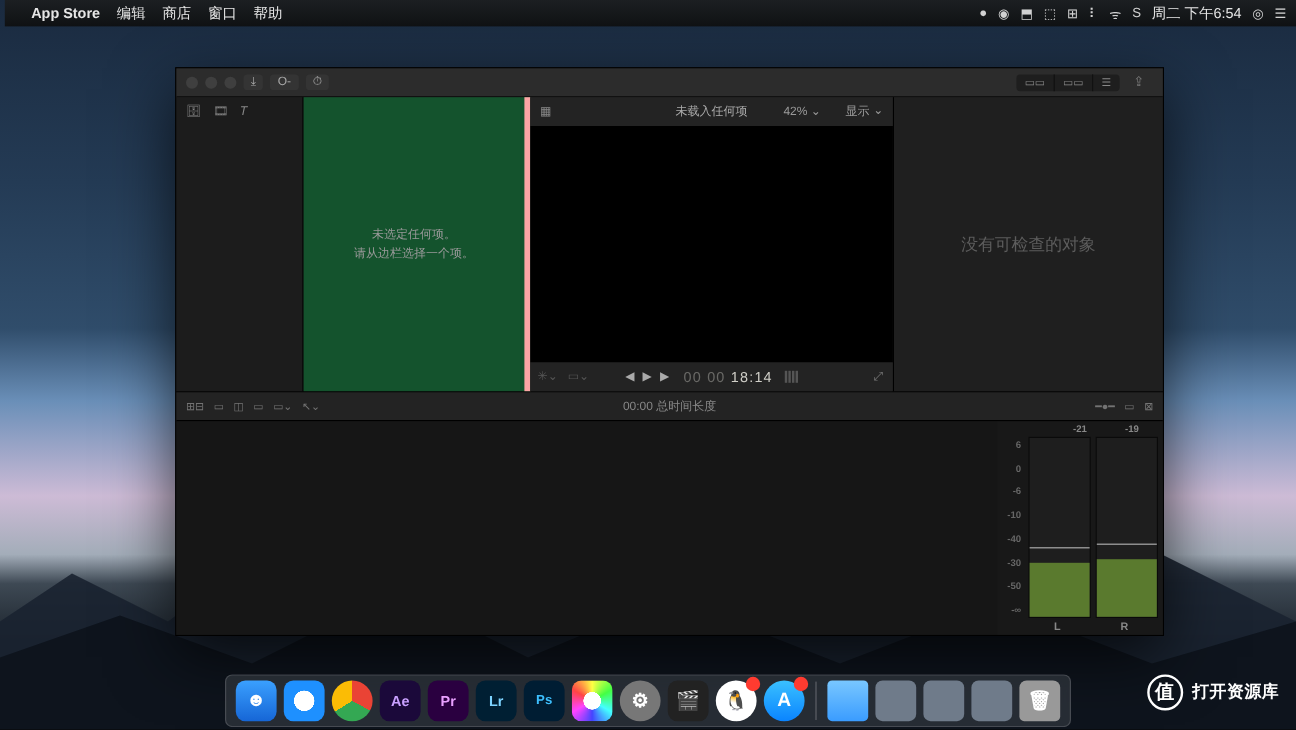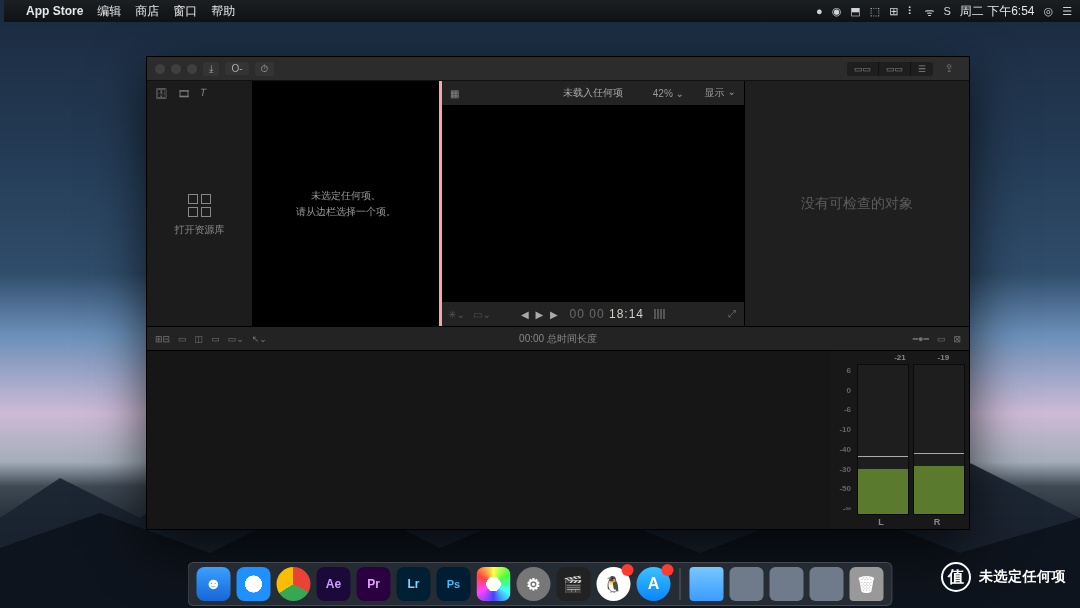"未选定任何项。" .browsecol { background: #000000 -> #14532d; border-right: 3px solid #fca5a5 -> 5px solid #fca5a5 }
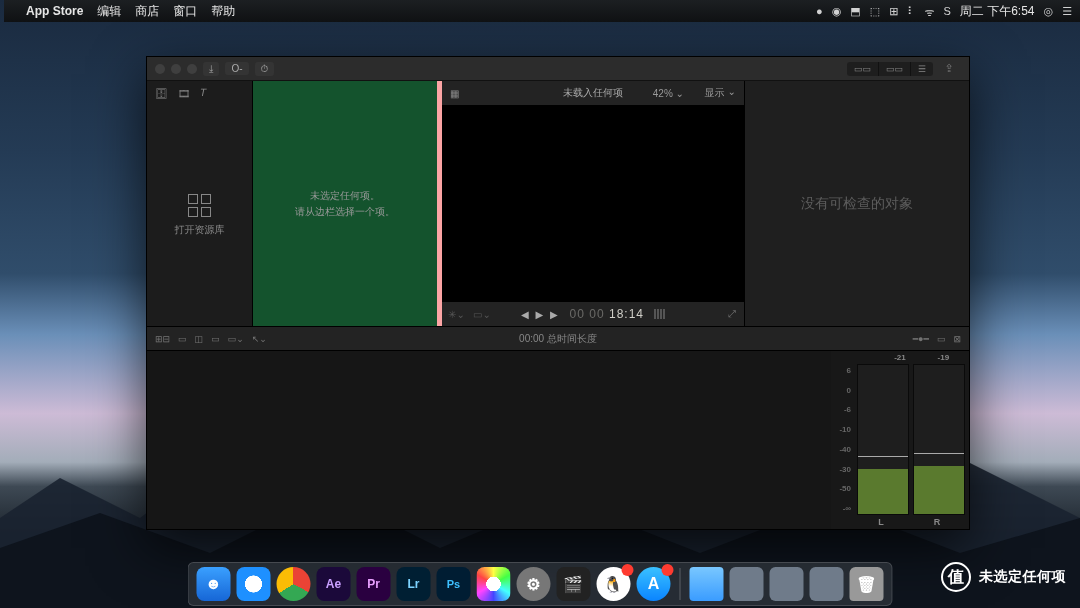"打开资源库" div.lib-body { html: <div> <div> <span></span> <span></span> <span></span> <span></span> </div> <div>打开资源库</div> </div> -> none }
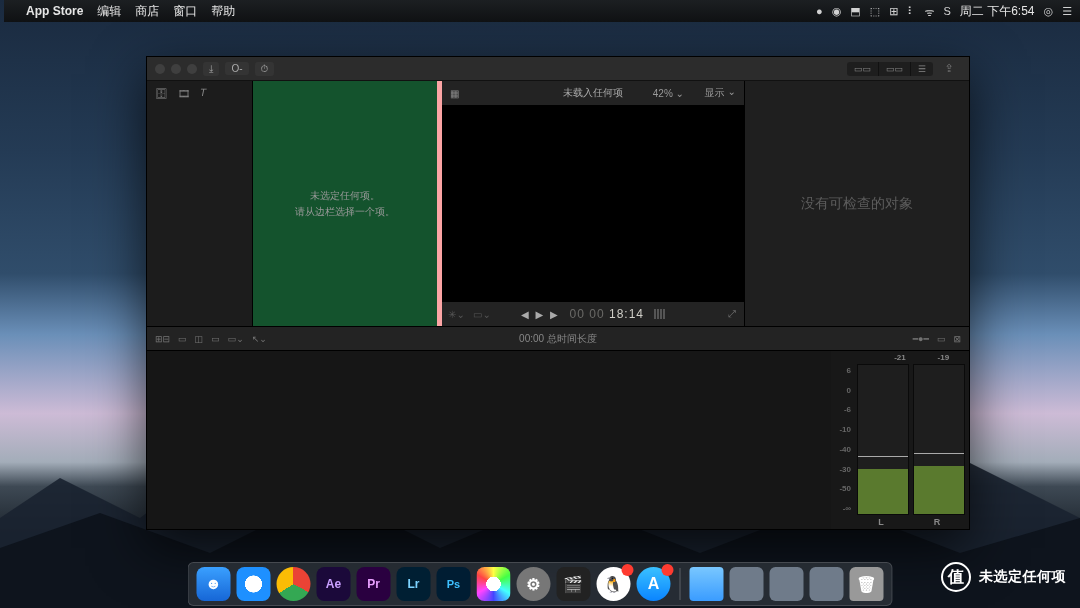"未选定任何项" div.txt { text: 未选定任何项 -> 打开资源库 }
